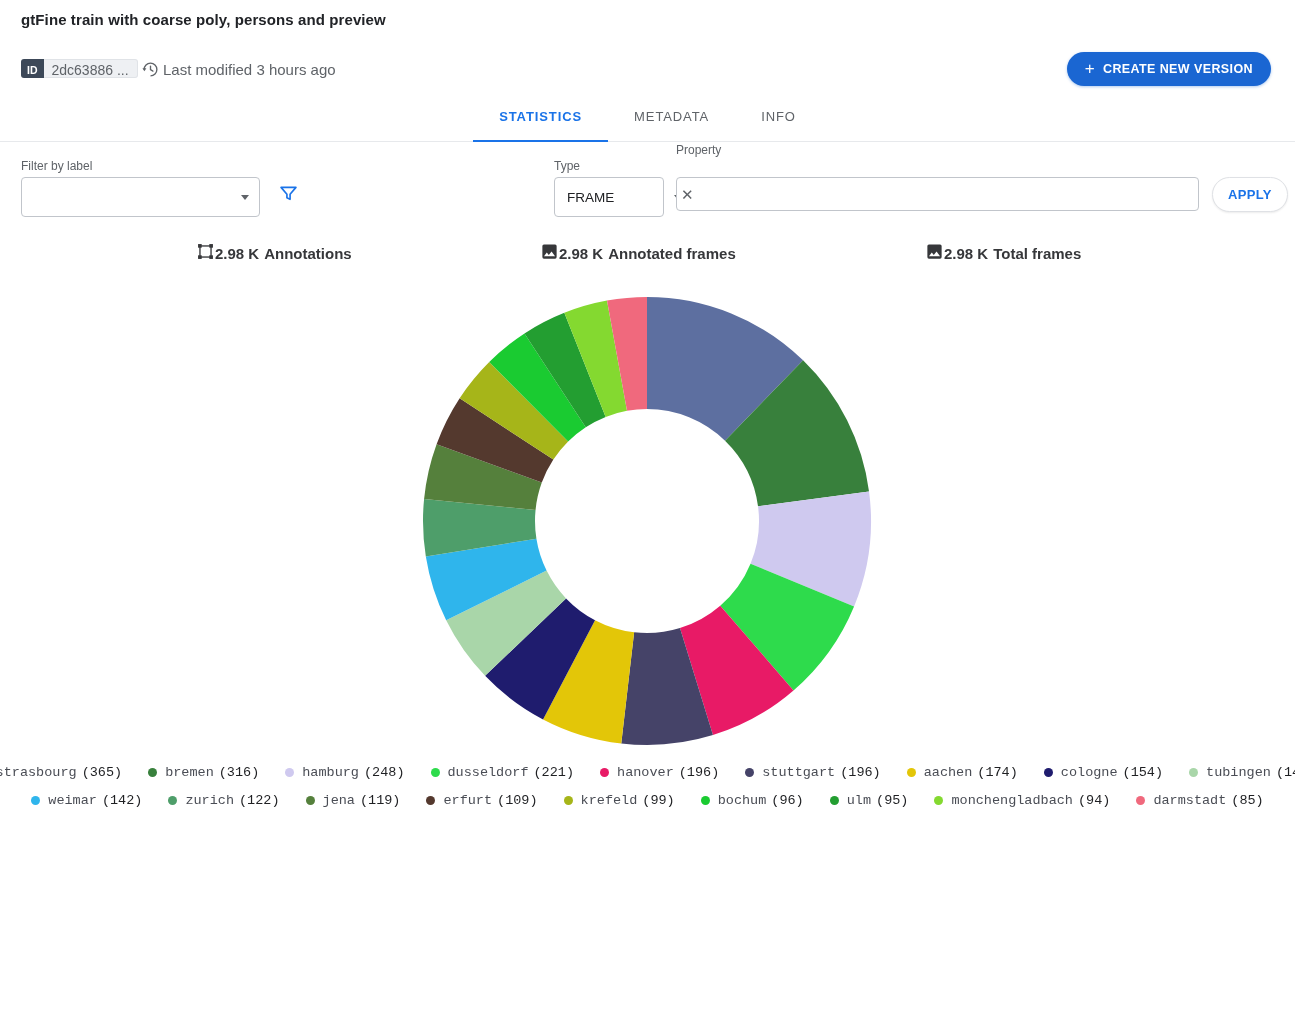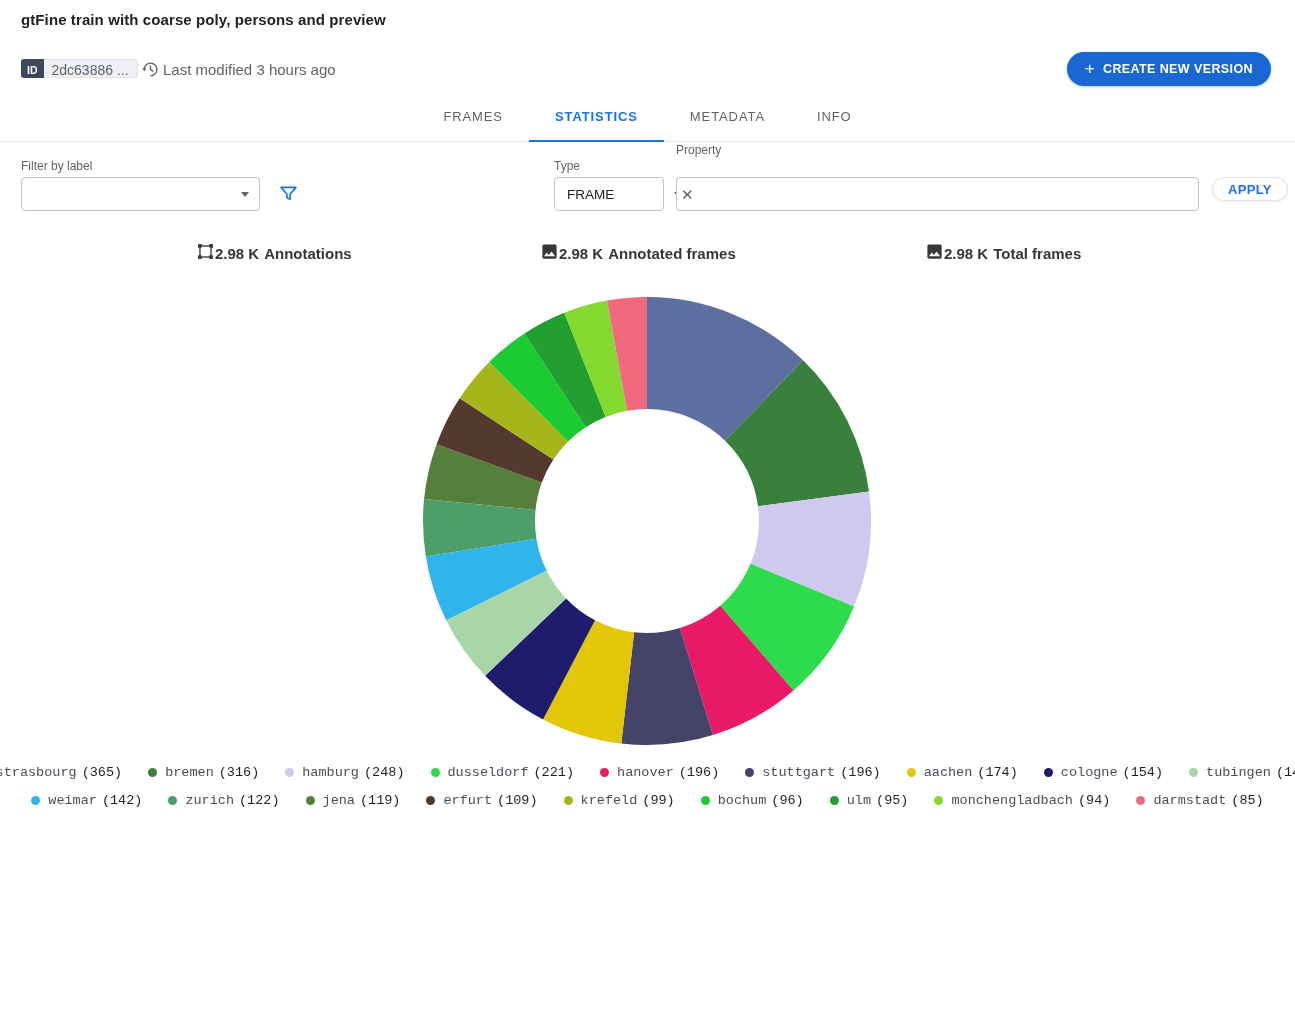"FRAMES" div.tab { html: <div>FRAMES</div> -> none }
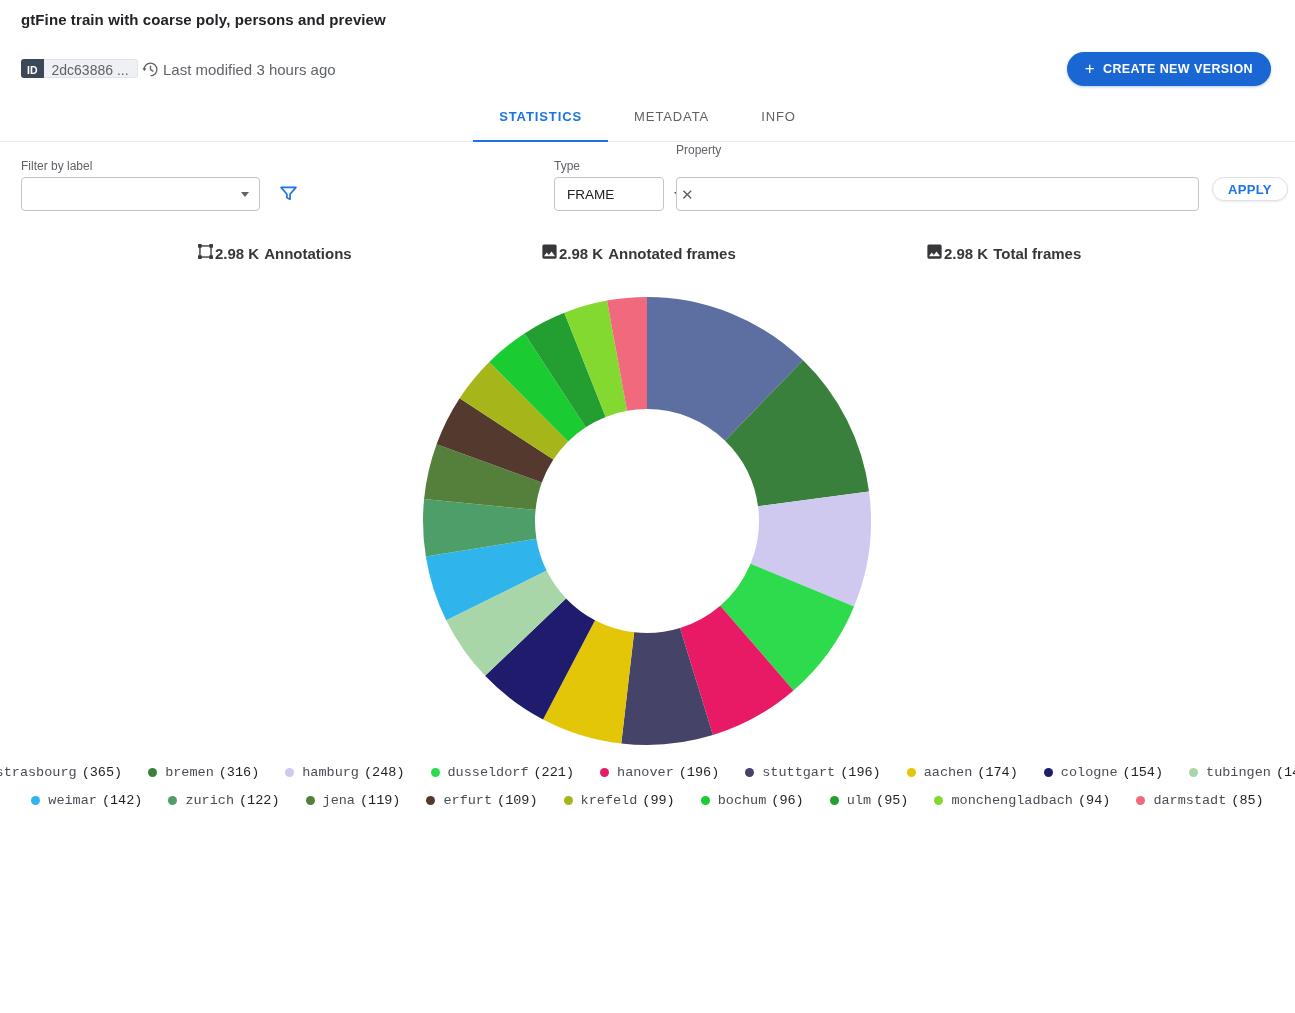"FRAME" .select-box { height: 34px -> 40px }
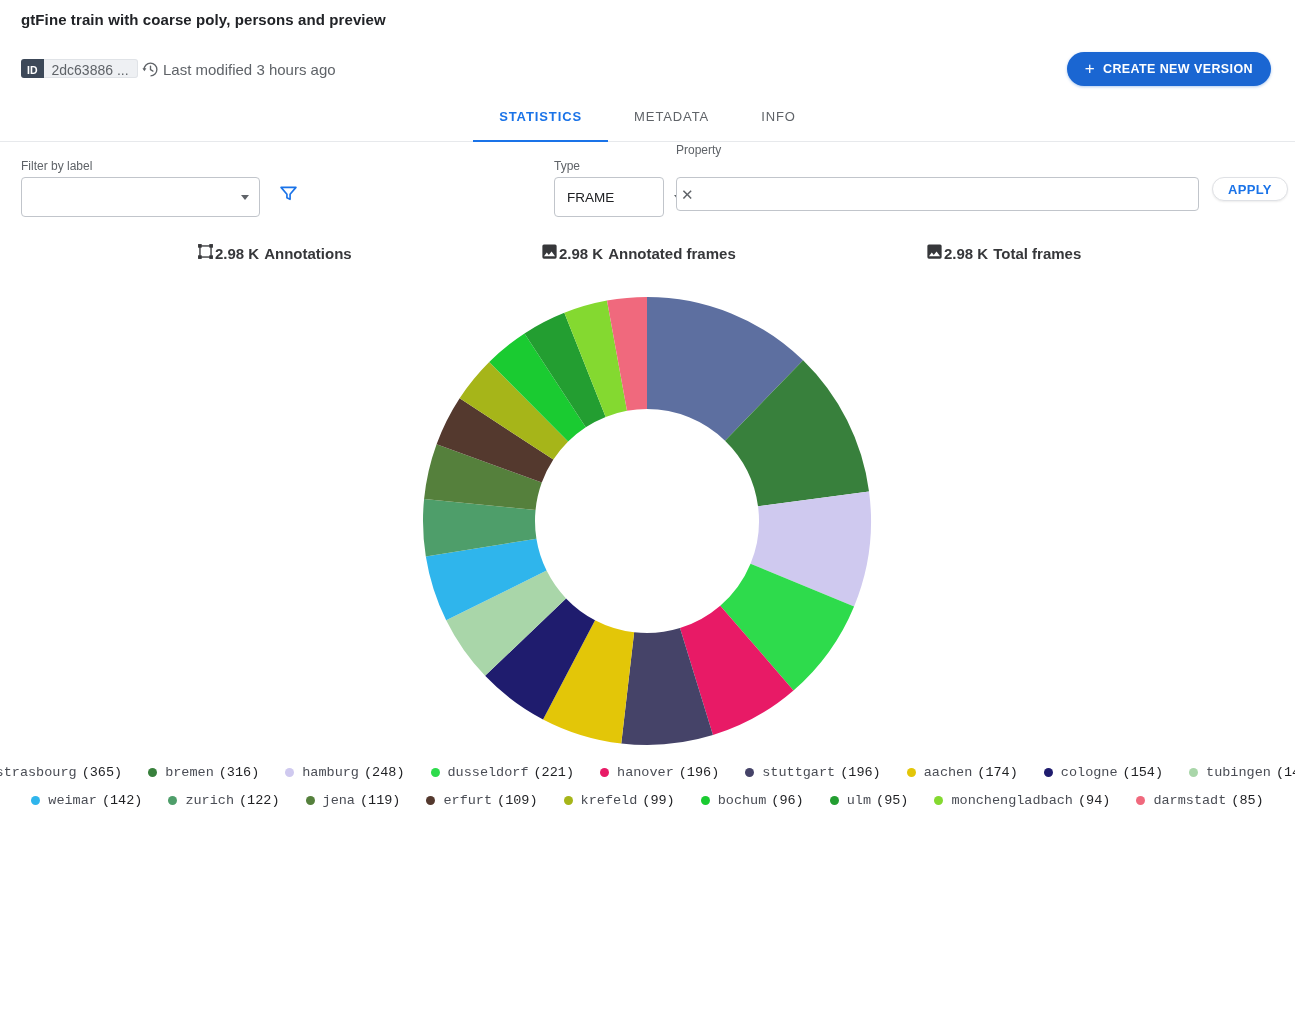"APPLY" .apply-btn { height: 24px -> 35px }
